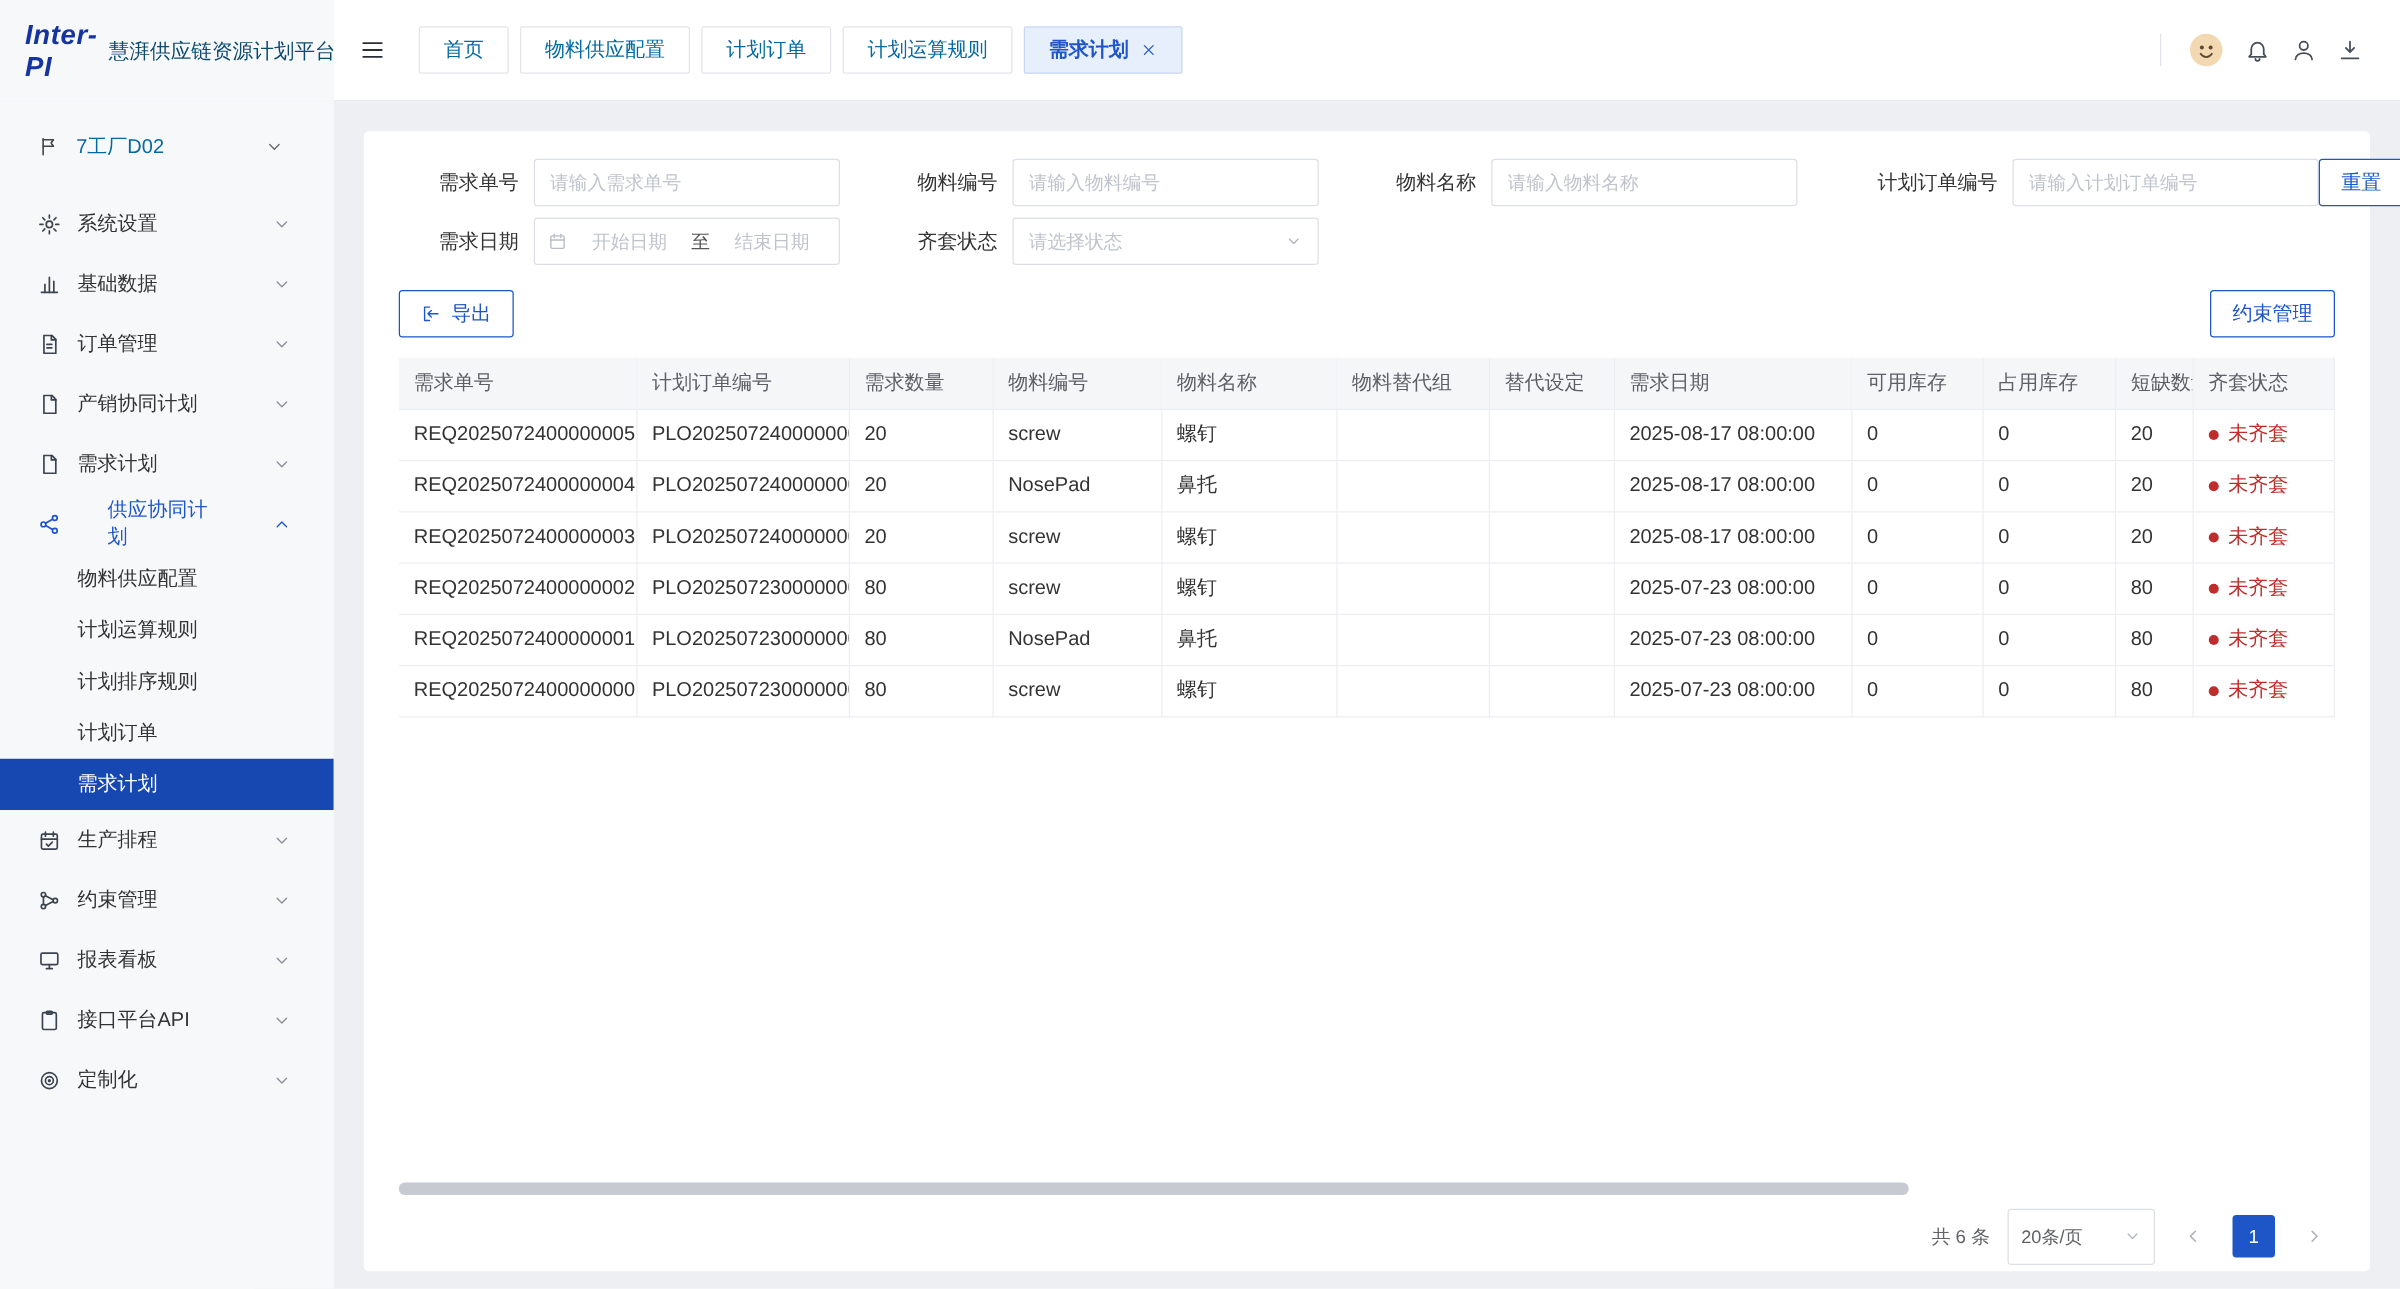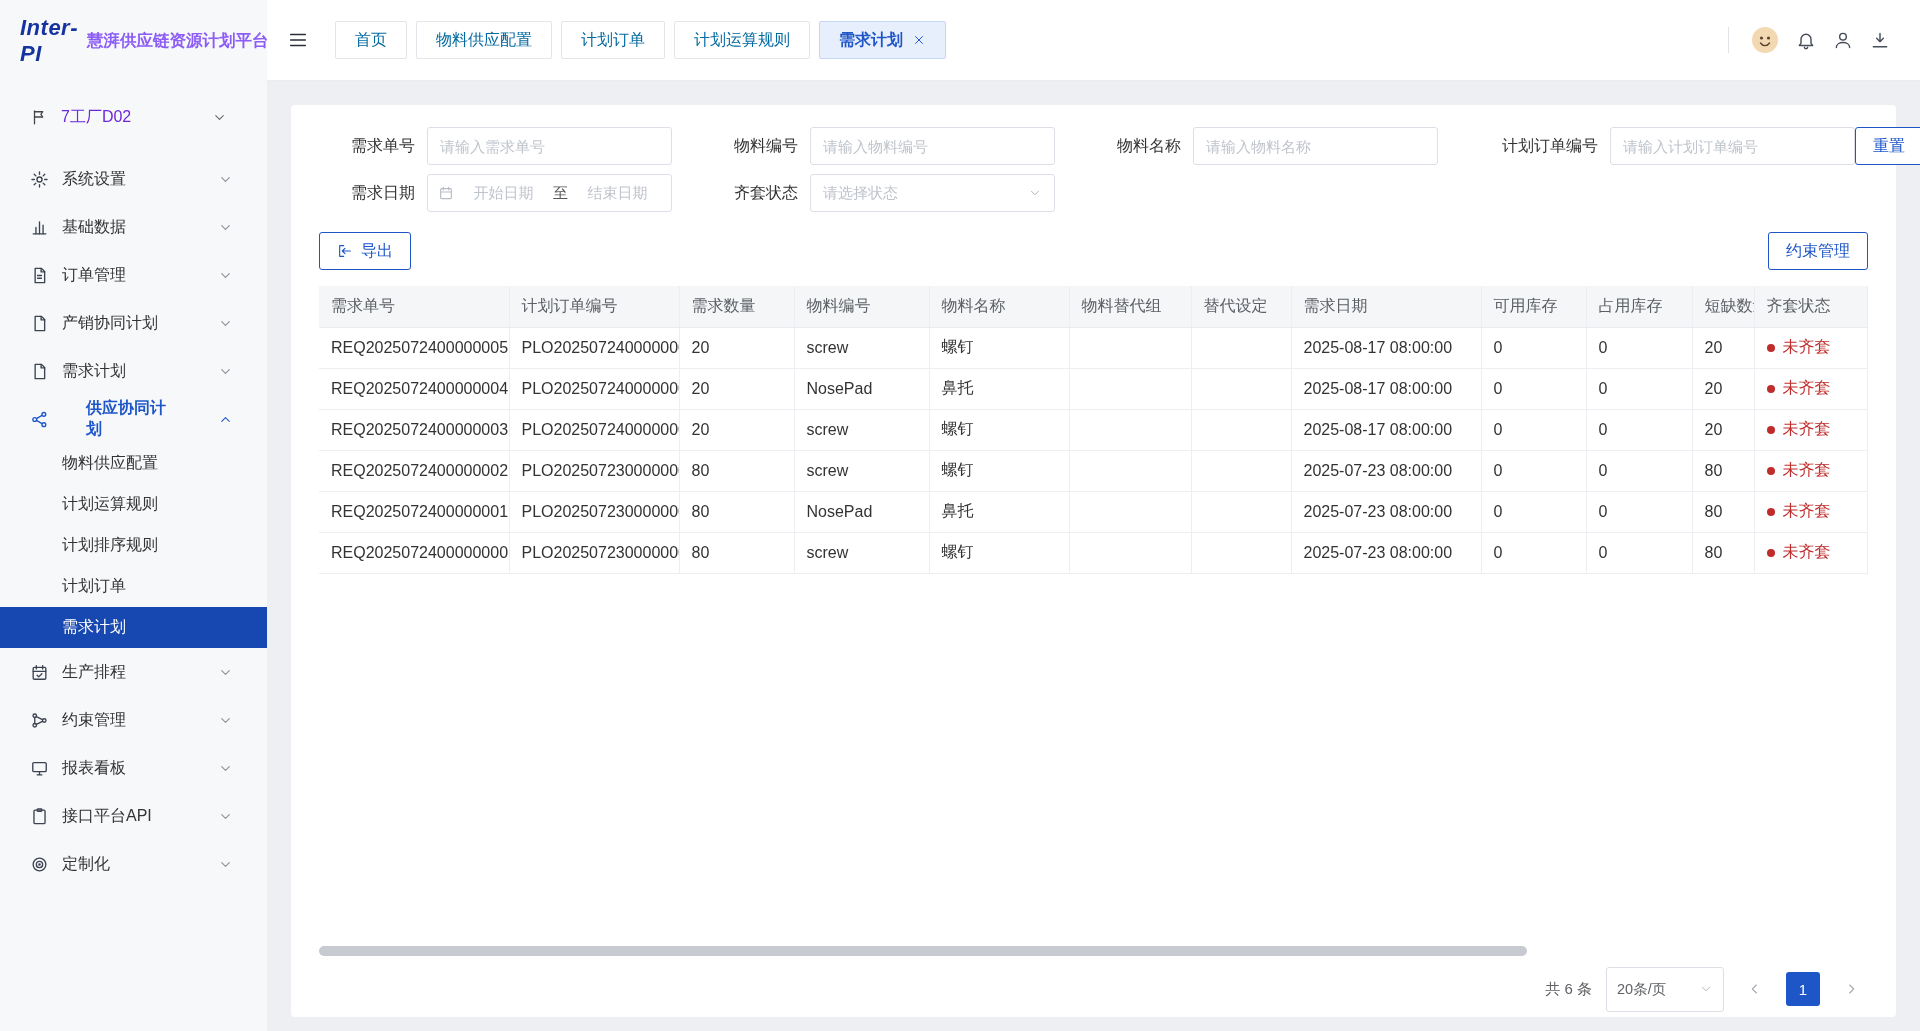"慧湃供应链资源计划平台" .logo-sub { color: #8b5cf6 -> #0c4a6e; font-weight: bold -> normal }
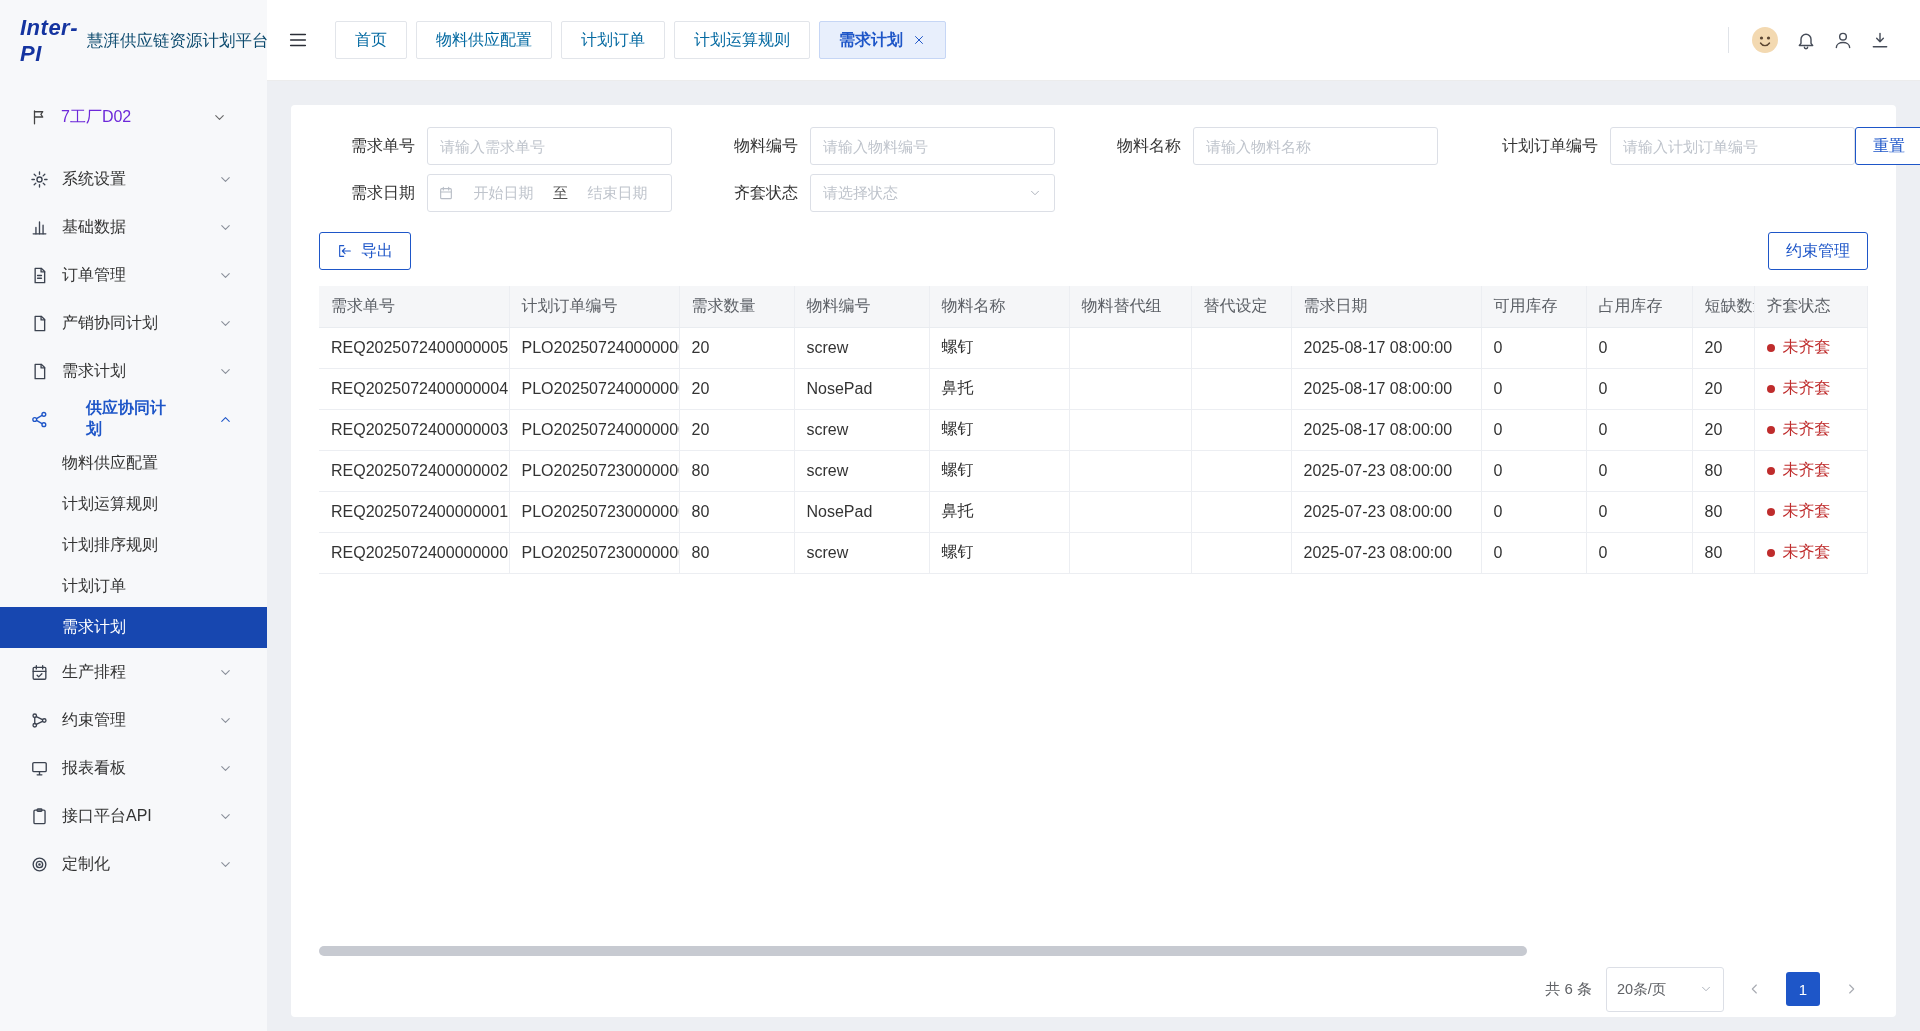"7工厂D02" .factory { color: #6d28d9 -> #0369a1 }
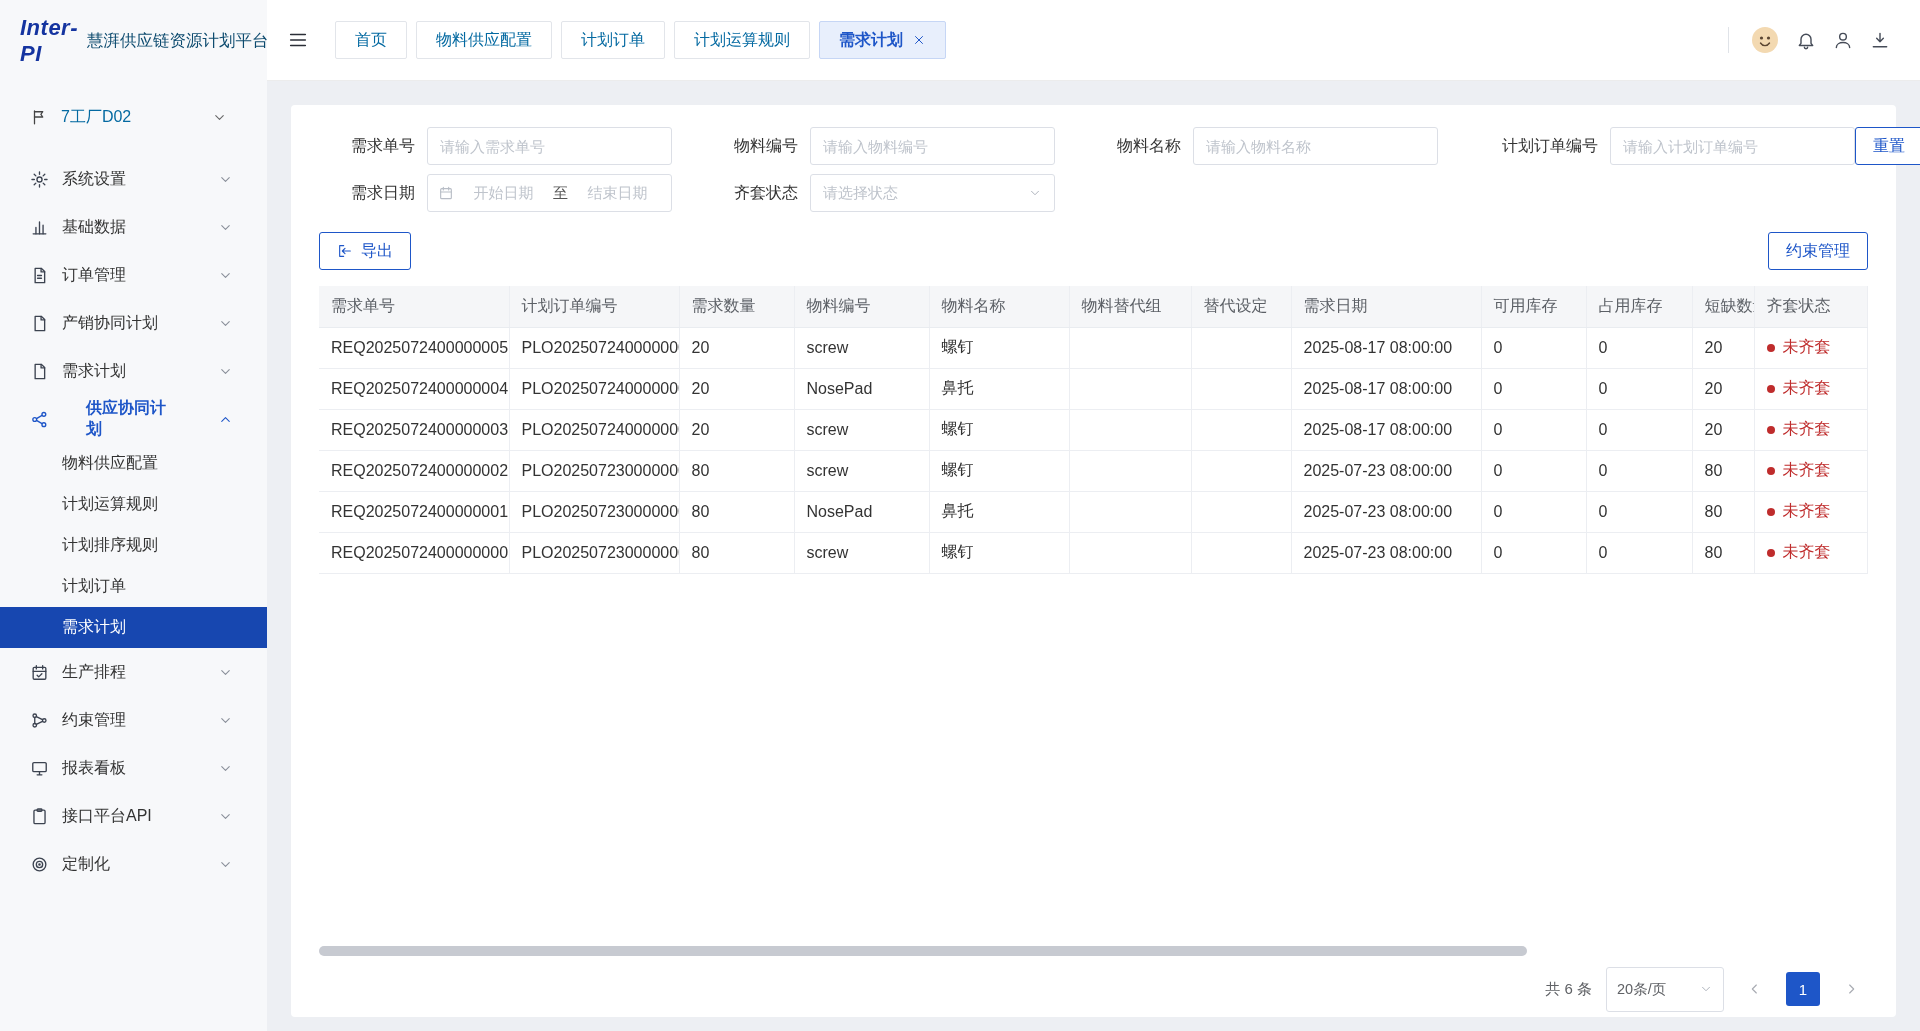"供应协同计划" .menu-item.expanded { font-weight: bold -> normal }
